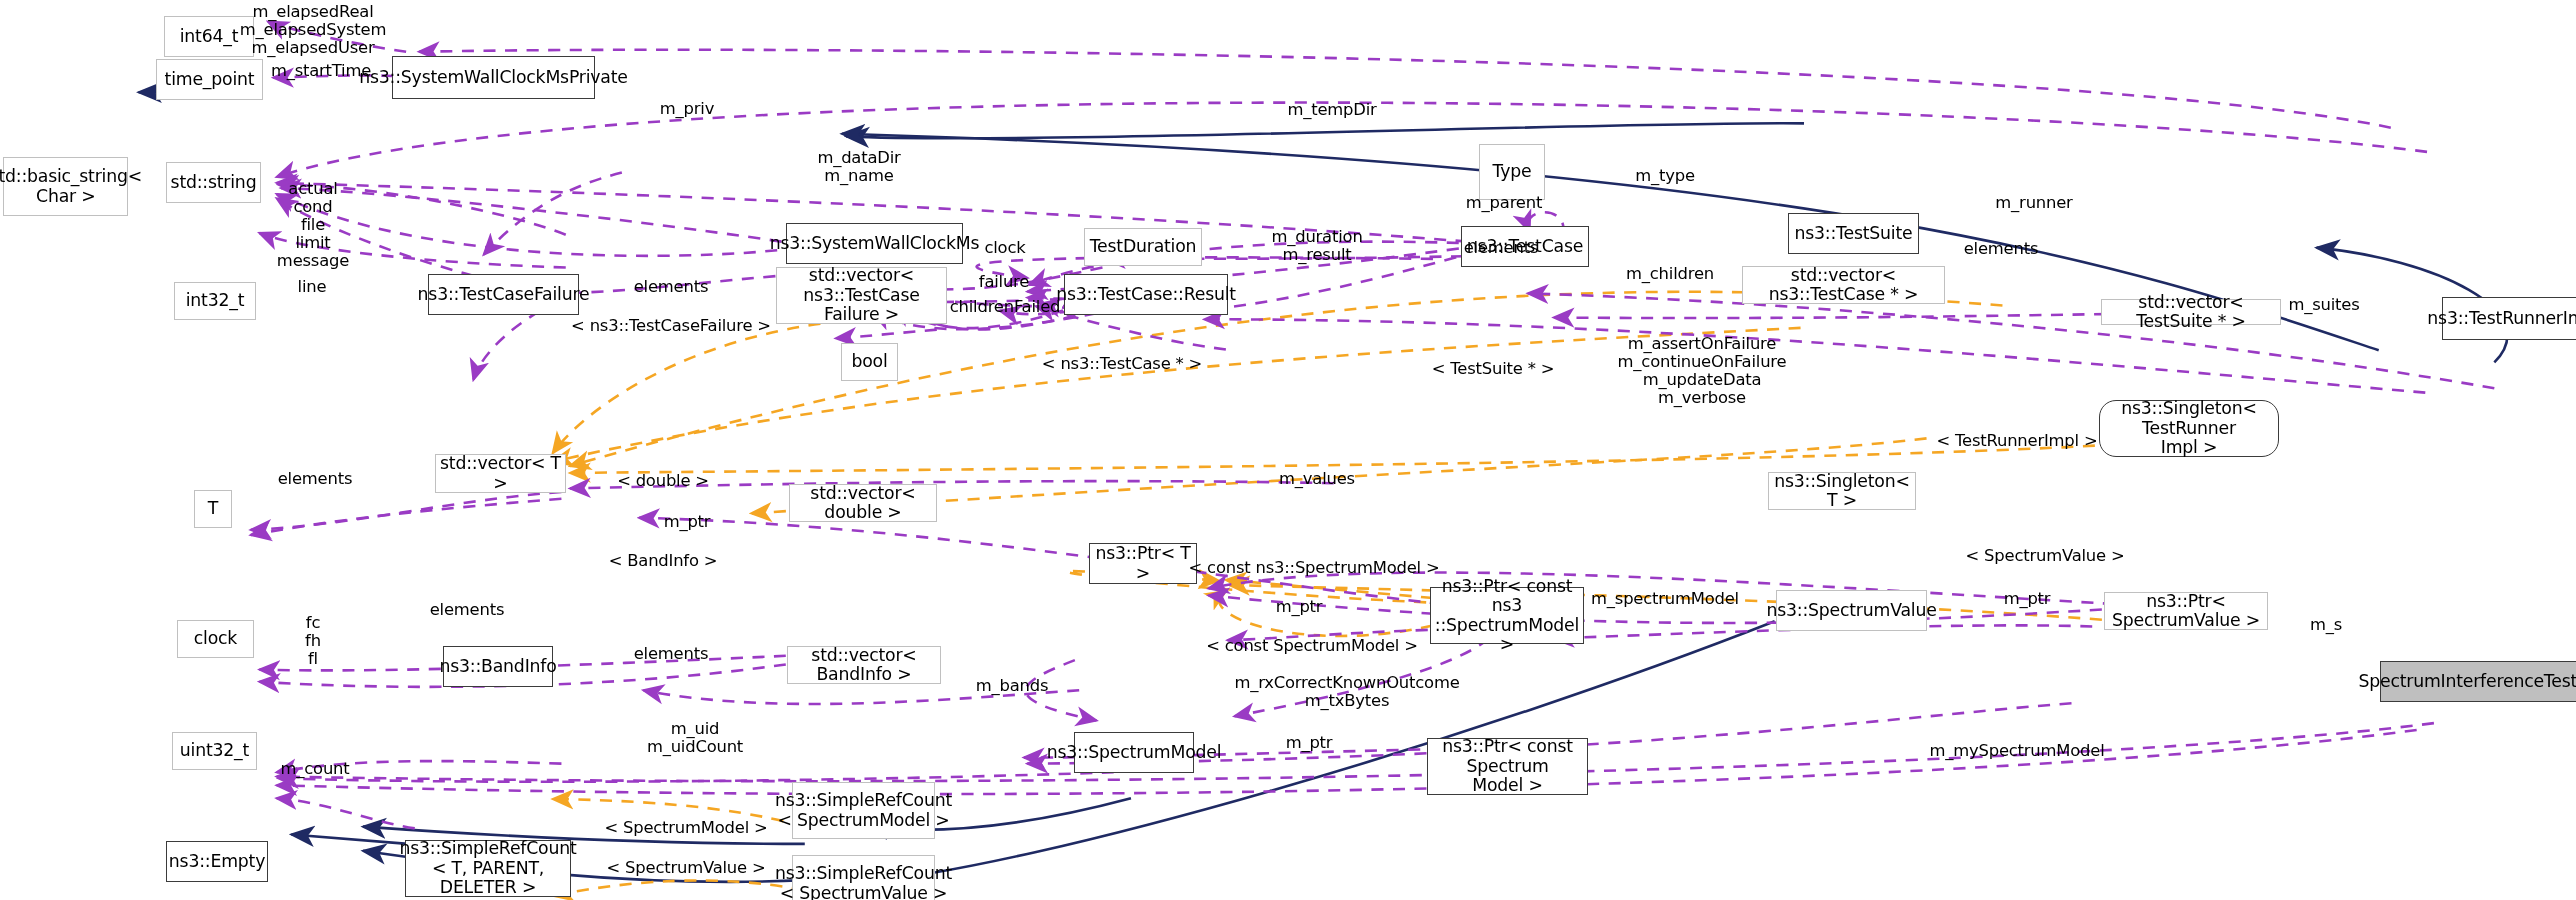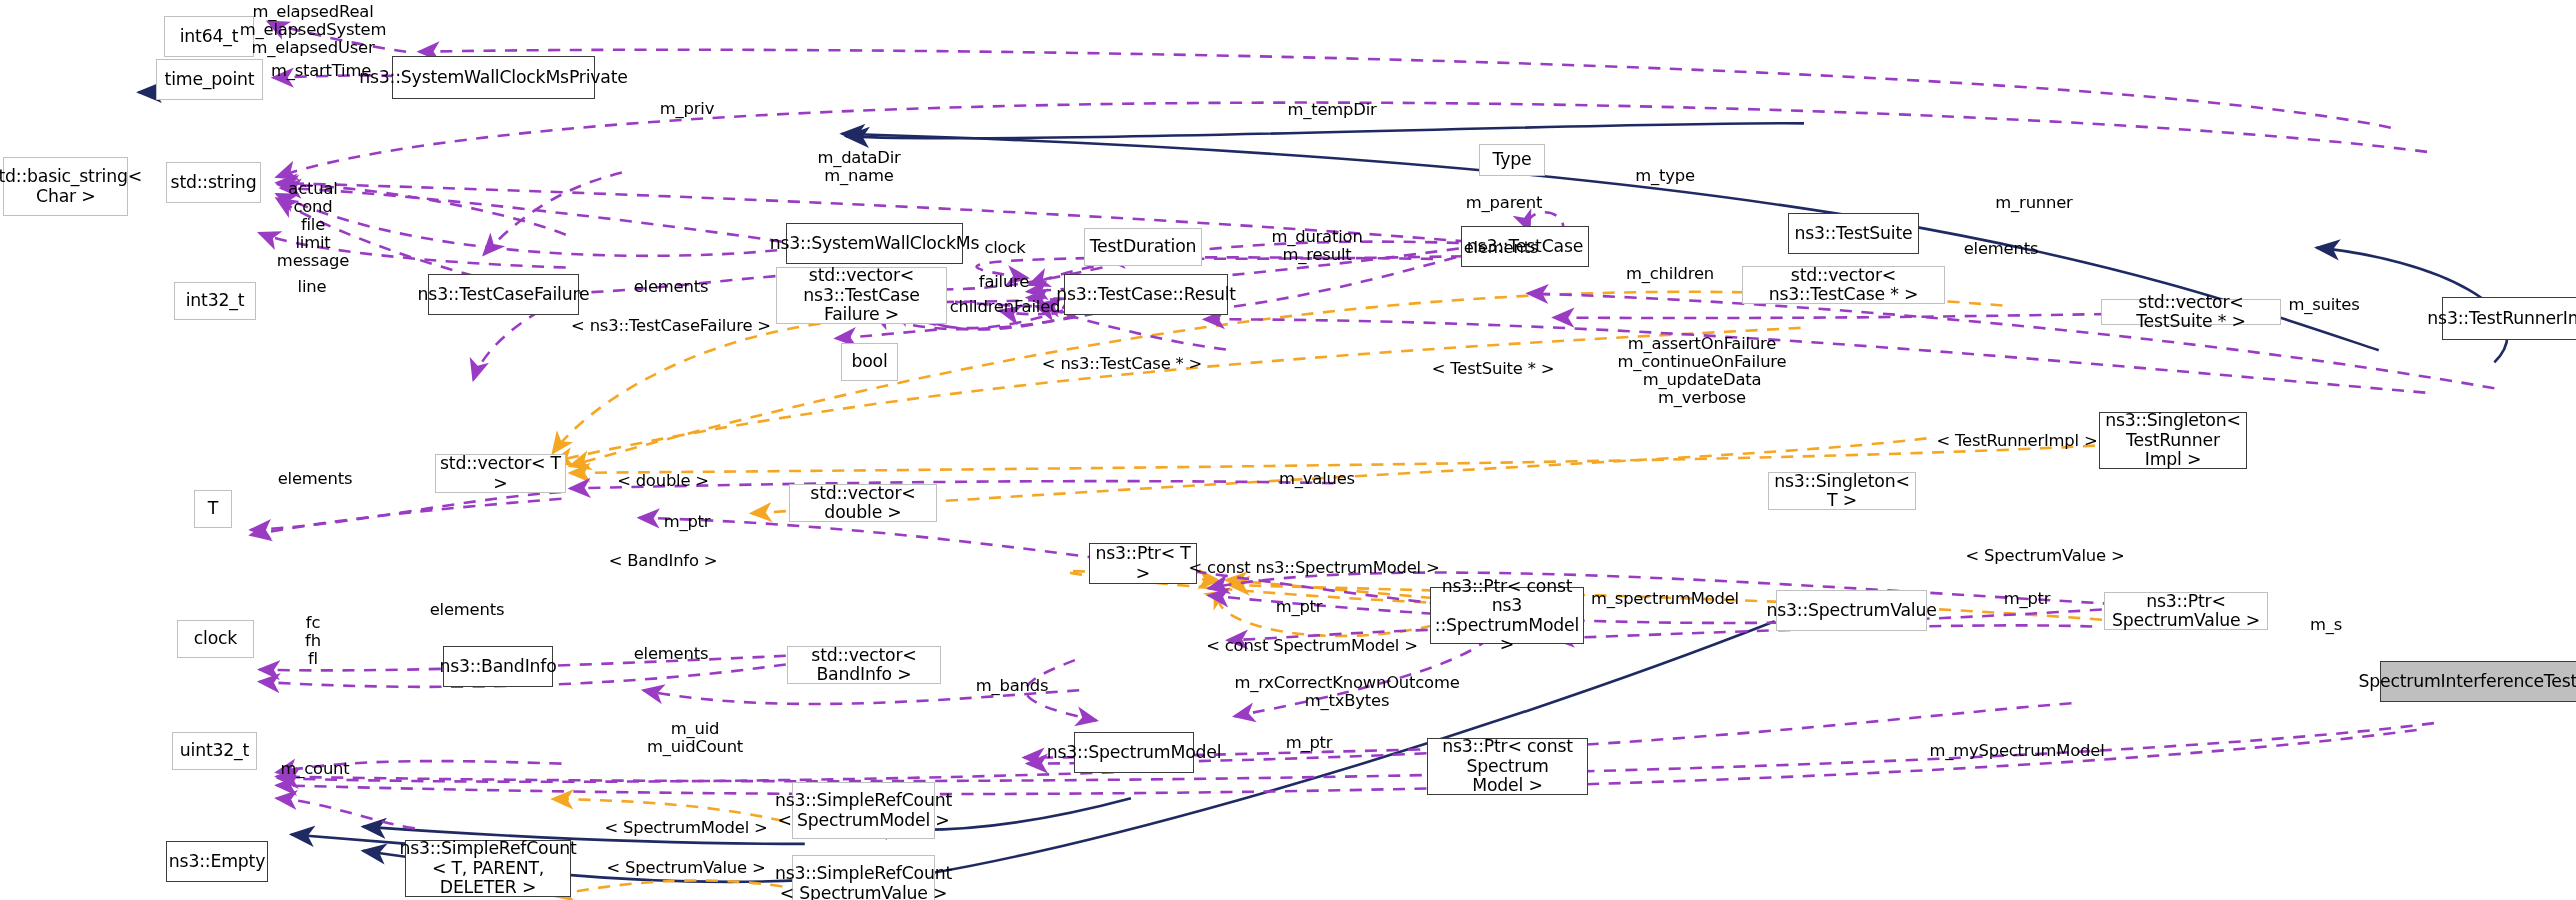"Type" div.node { height: 32px -> 56px }
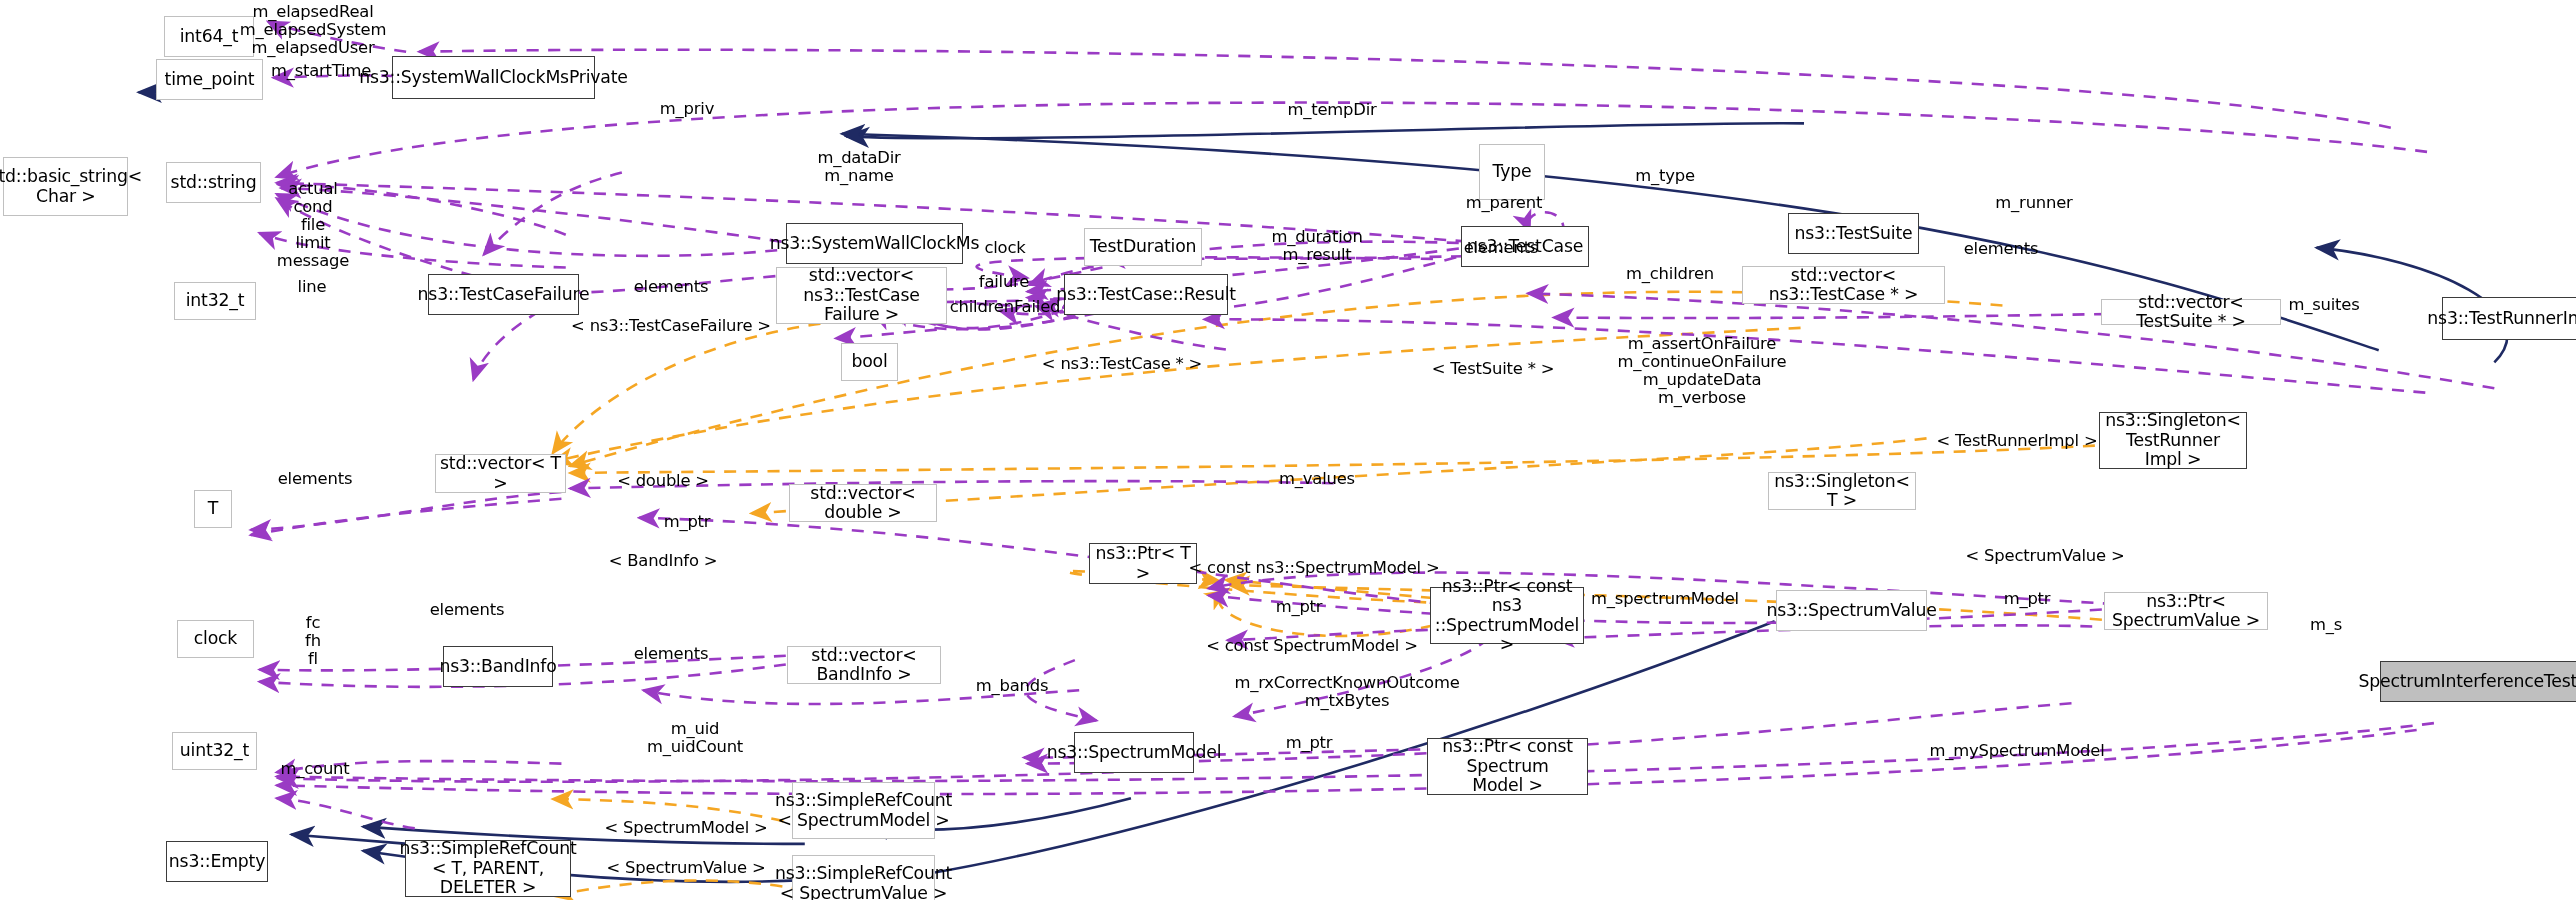"ns3::Singleton< TestRunner" div.node { border-radius: none -> 17px; top: 412px -> 400px; width: 148px -> 180px }
